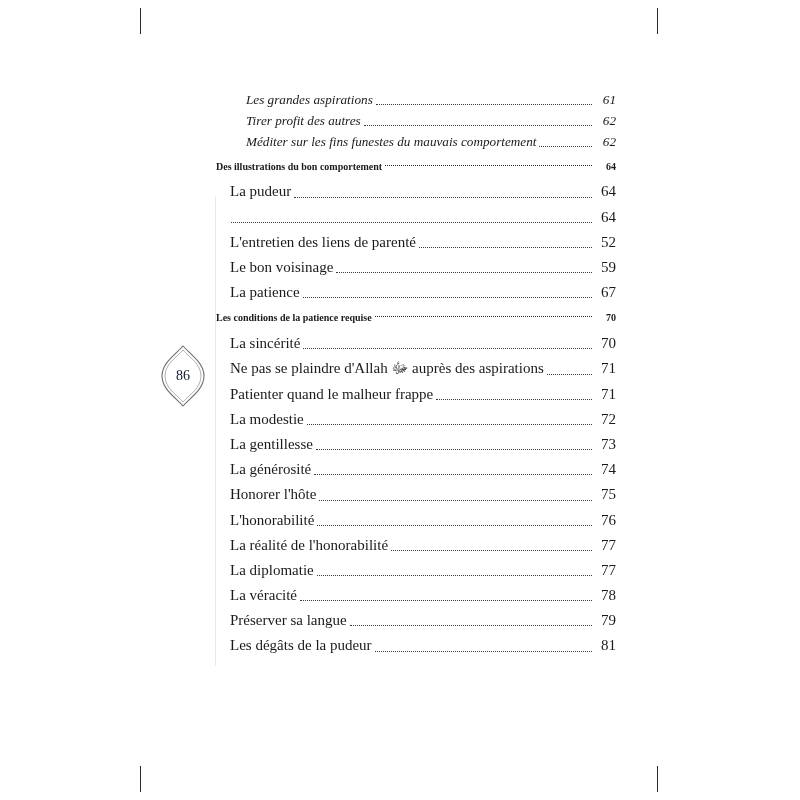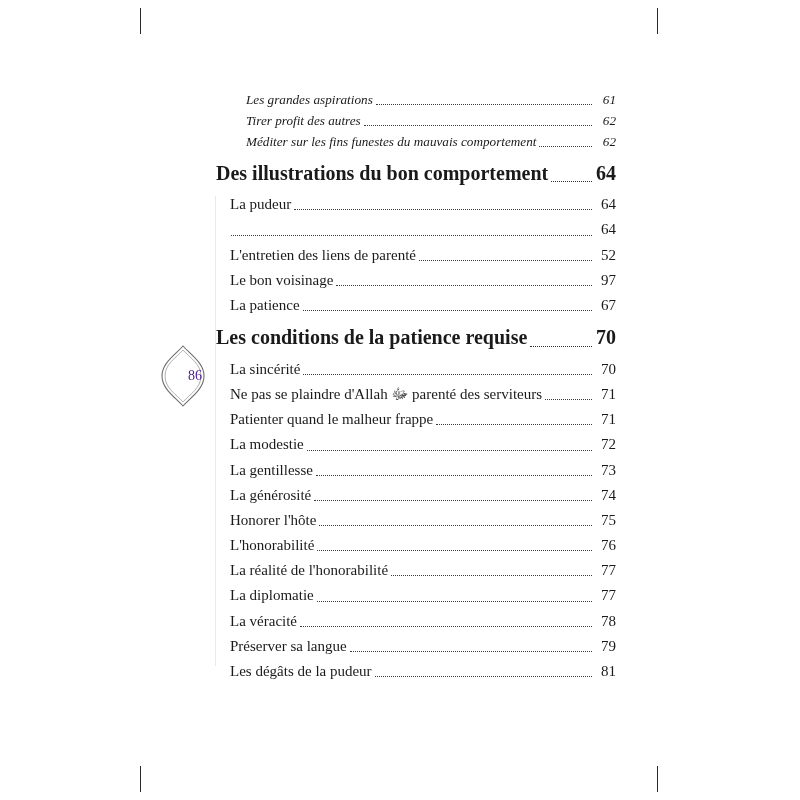"Des illustrations du bon comportement" .row.lvl-head { align-items: none -> center; font-size: 20px -> 10px }
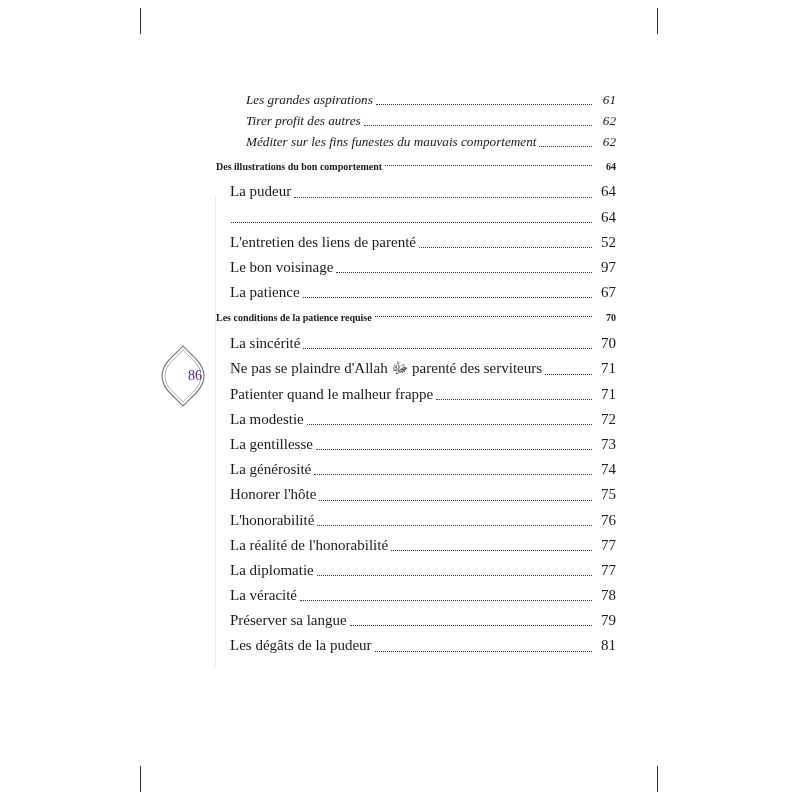"97" span.page { text: 97 -> 59 }
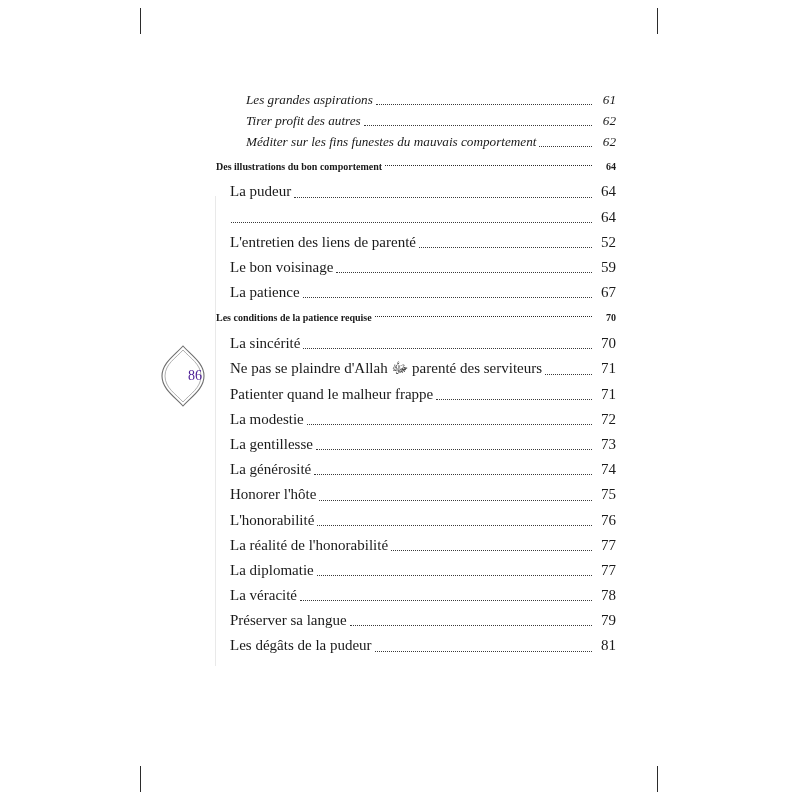"86" .folio .num { color: #4c1d95 -> #0f172a; left: 12px -> 0 }
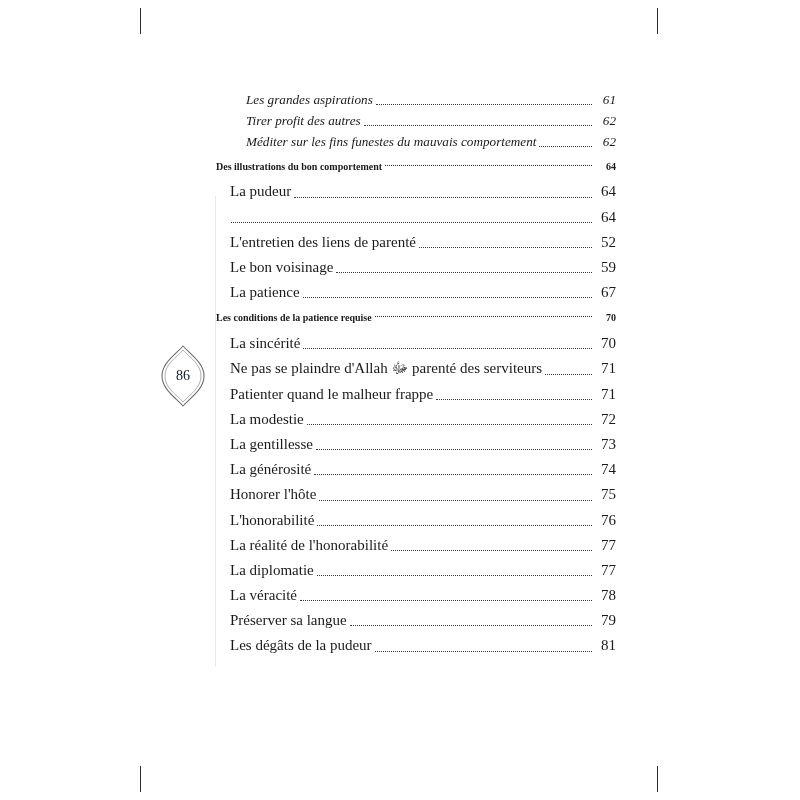"Ne pas se plaindre d'Allah" span.label { text: parenté des serviteurs -> auprès des aspirations }
